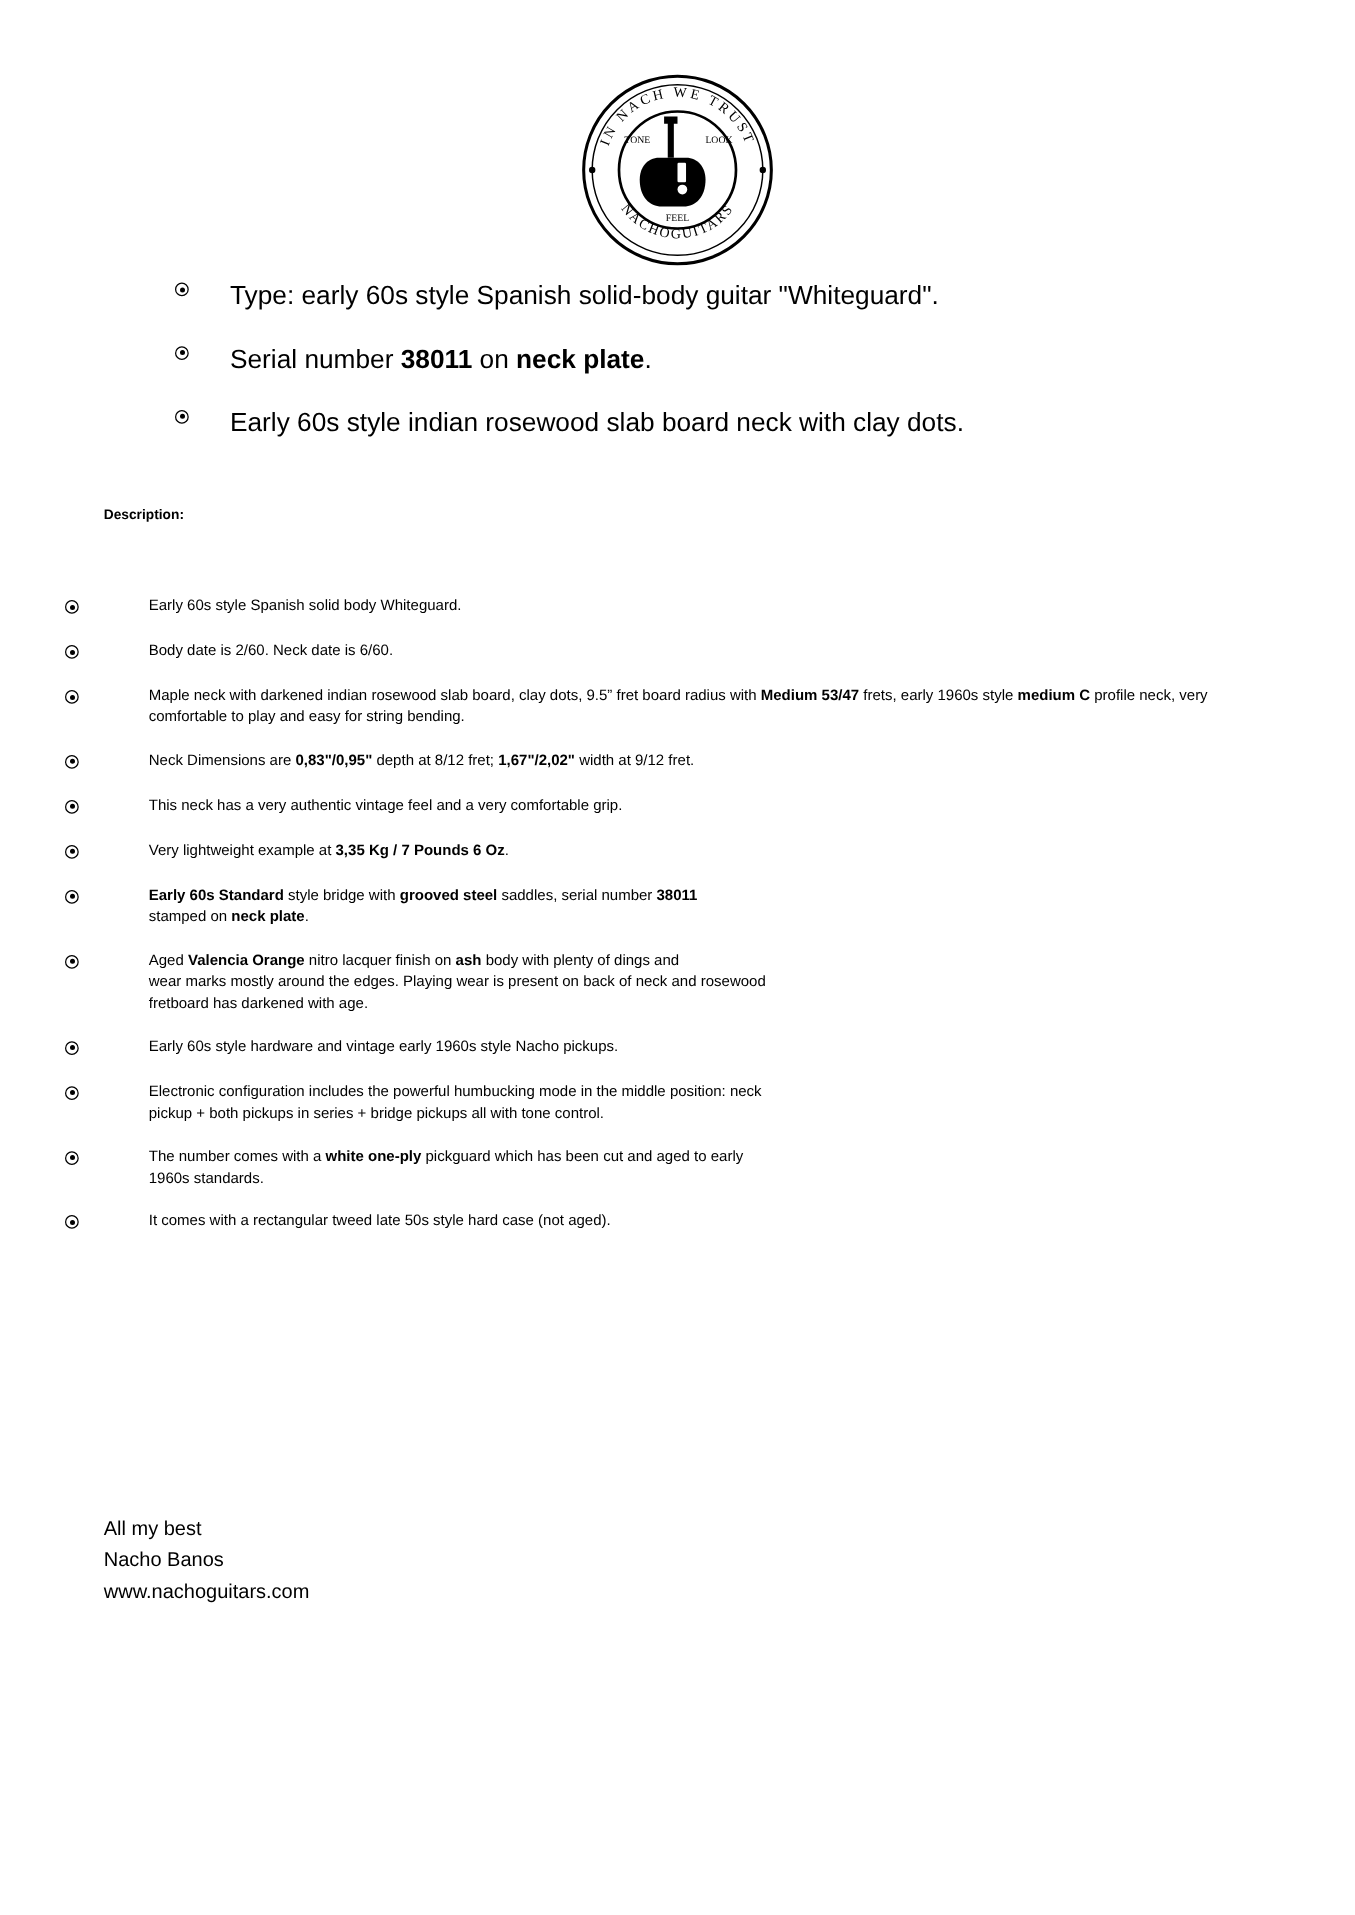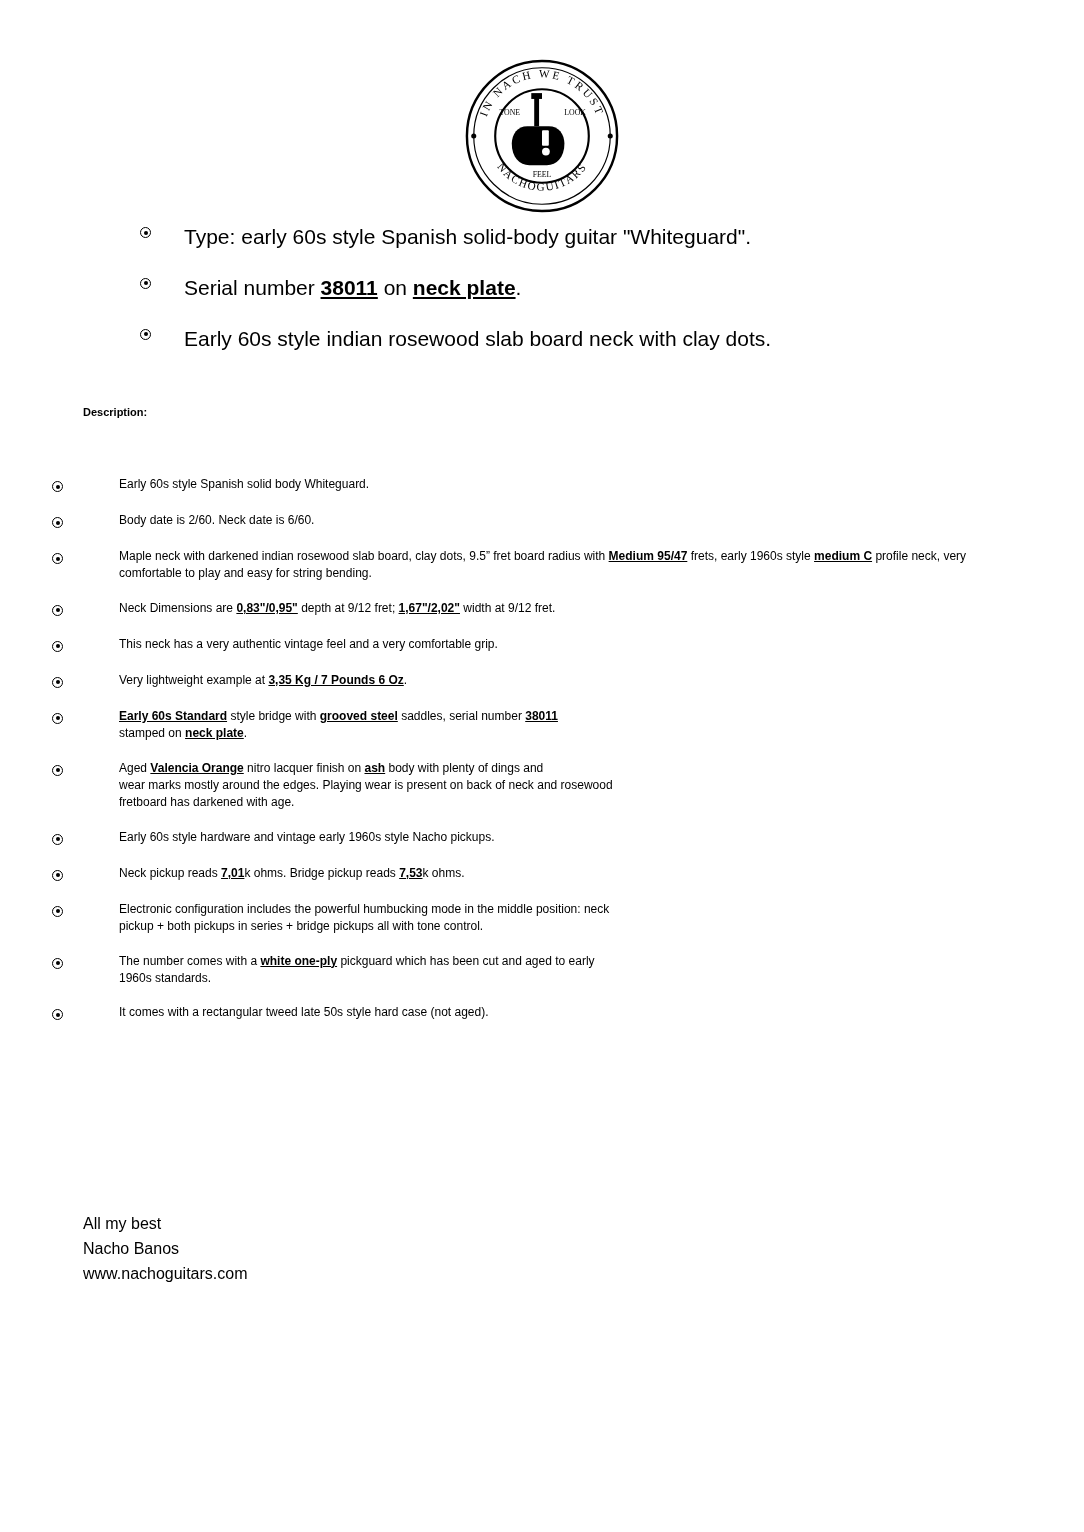"38011" b, strong { text-decoration: underline -> none }
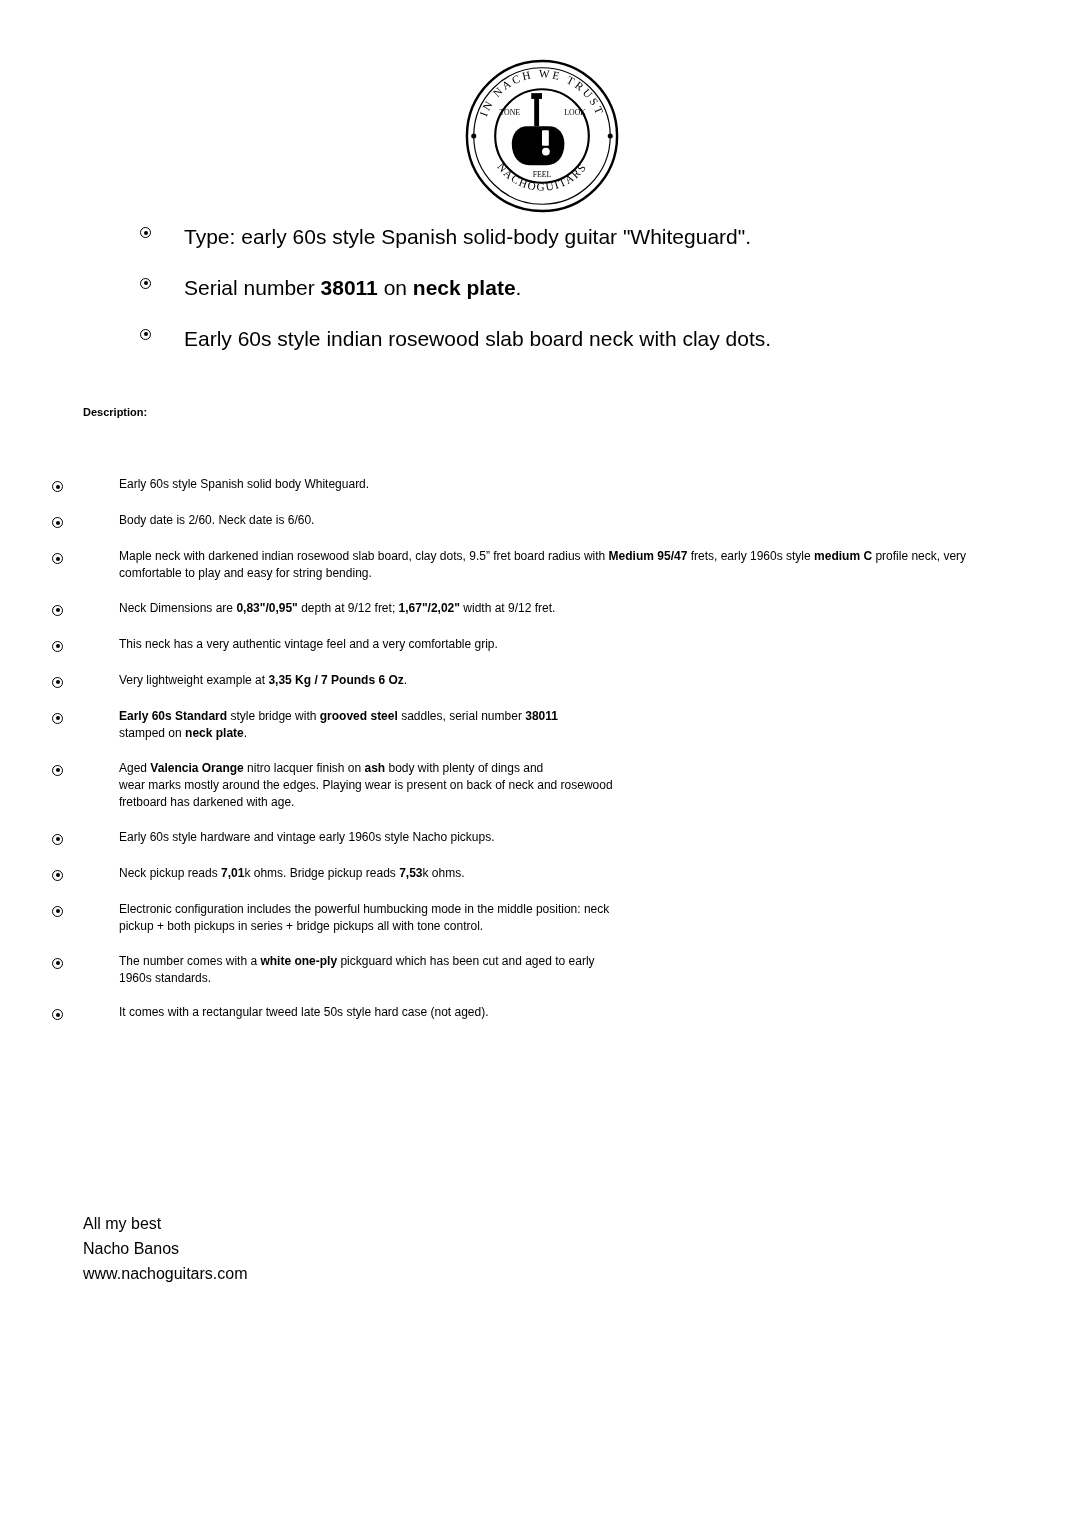"Medium 95/47" b { text: 95/47 -> 53/47 }
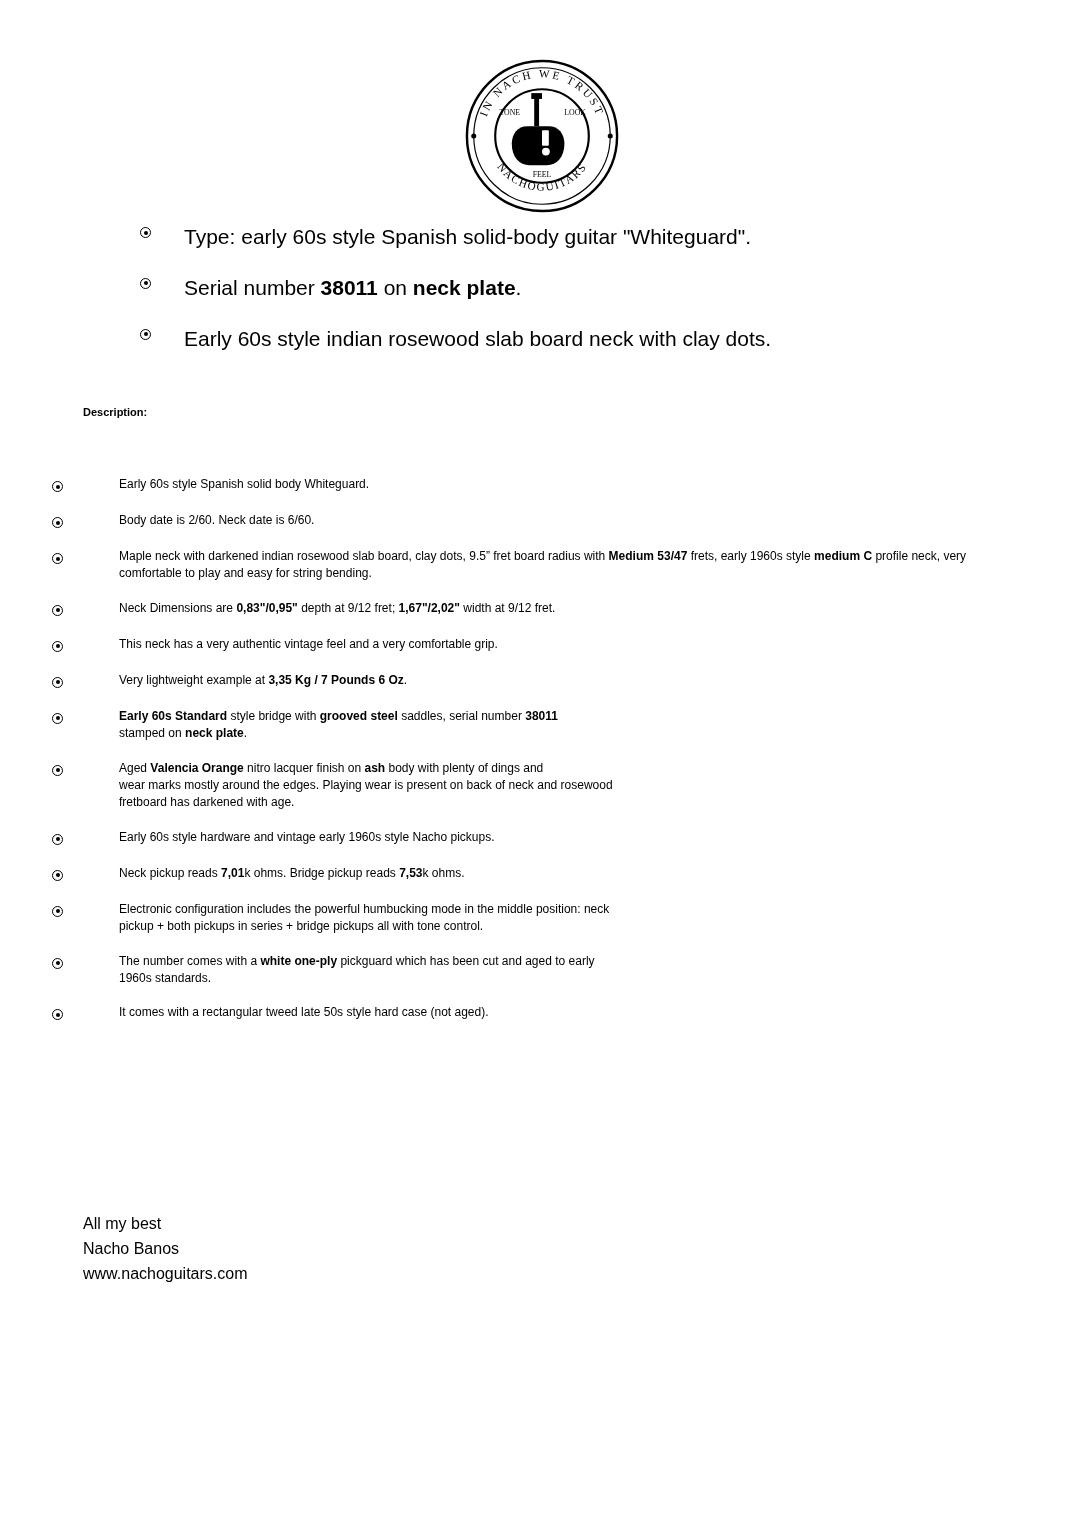"depth at 9/12 fret;" span { text: 9/12 -> 8/12 }
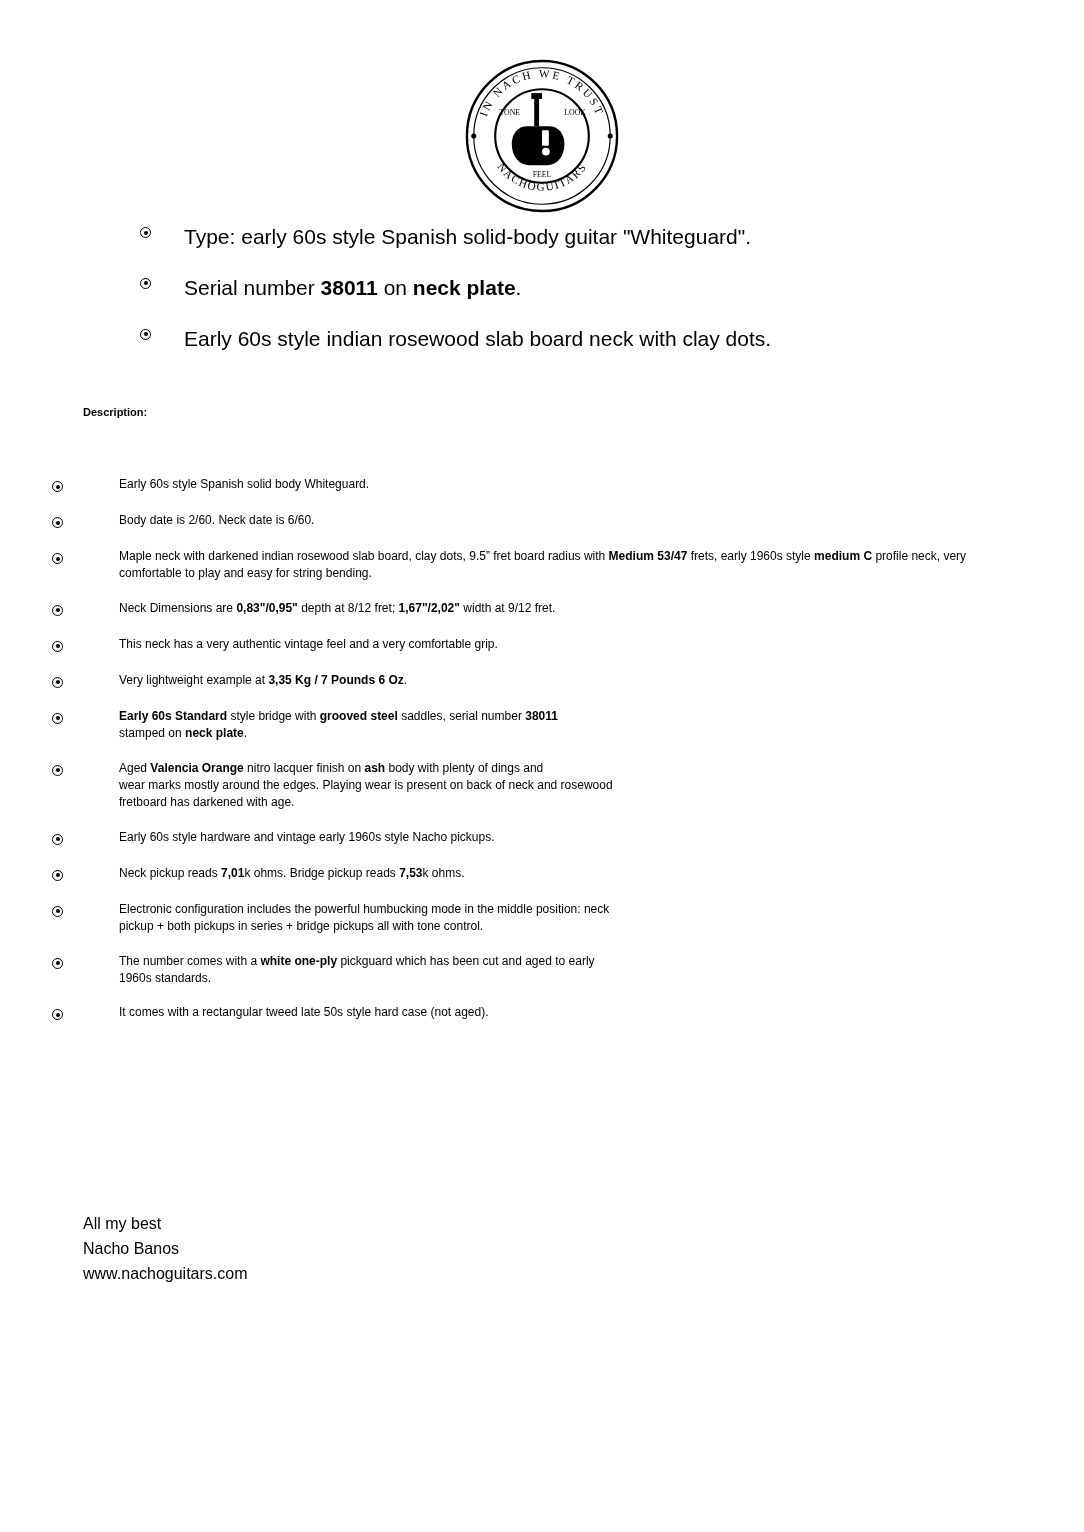"Neck pickup reads 7,01k ohms." div.bullet-row { html: <div> <span><span></span></span> <span><span>Neck pickup reads </span><b>7,01</b><span>k ohms. Bridge pickup reads </span><b>7,53</b><span>k ohms.</span></span> </div> -> none }
